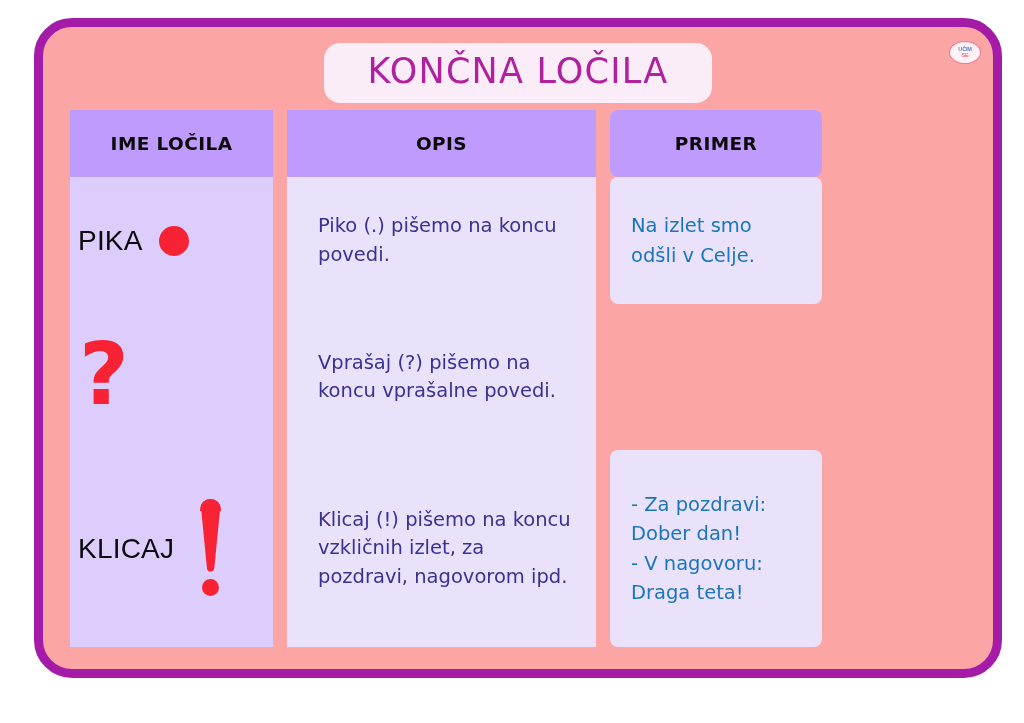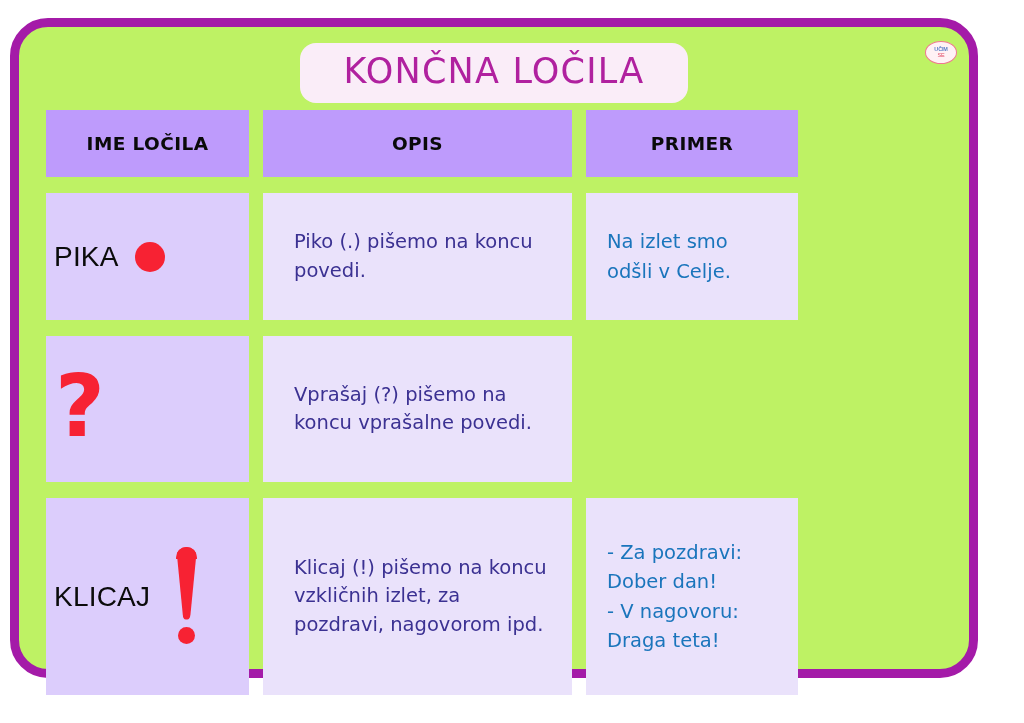"KONČNA LOČILA" #poster-frame { background: #bef264 -> #fca5a5; left: 10px -> 34px }
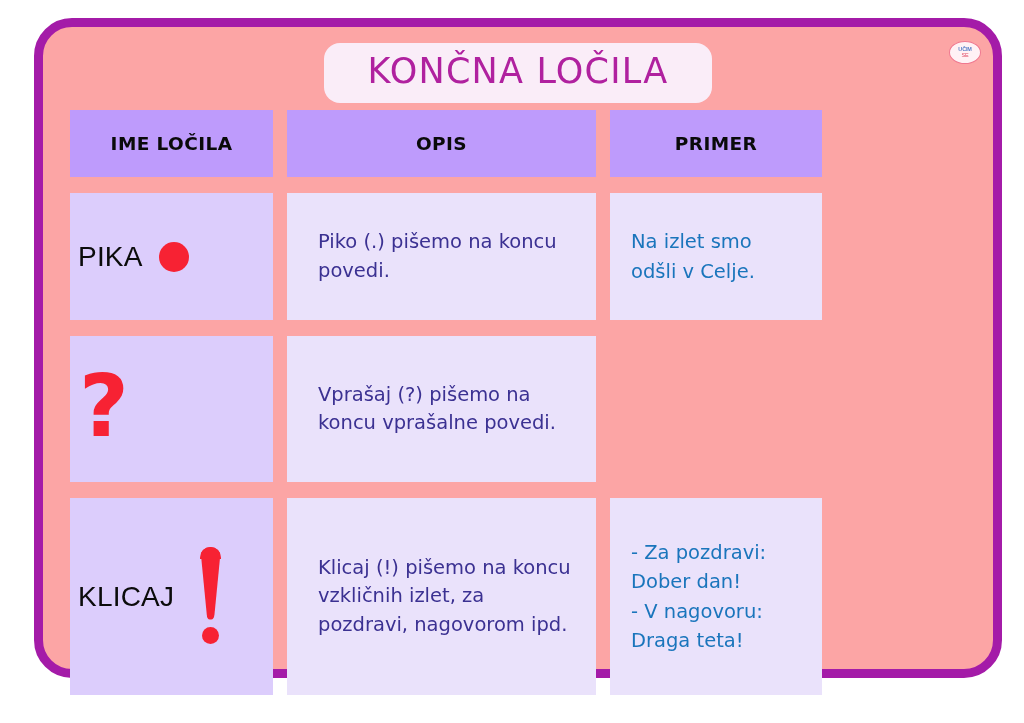"IME LOČILA" #punctuation-table { gap: 16px -> none }
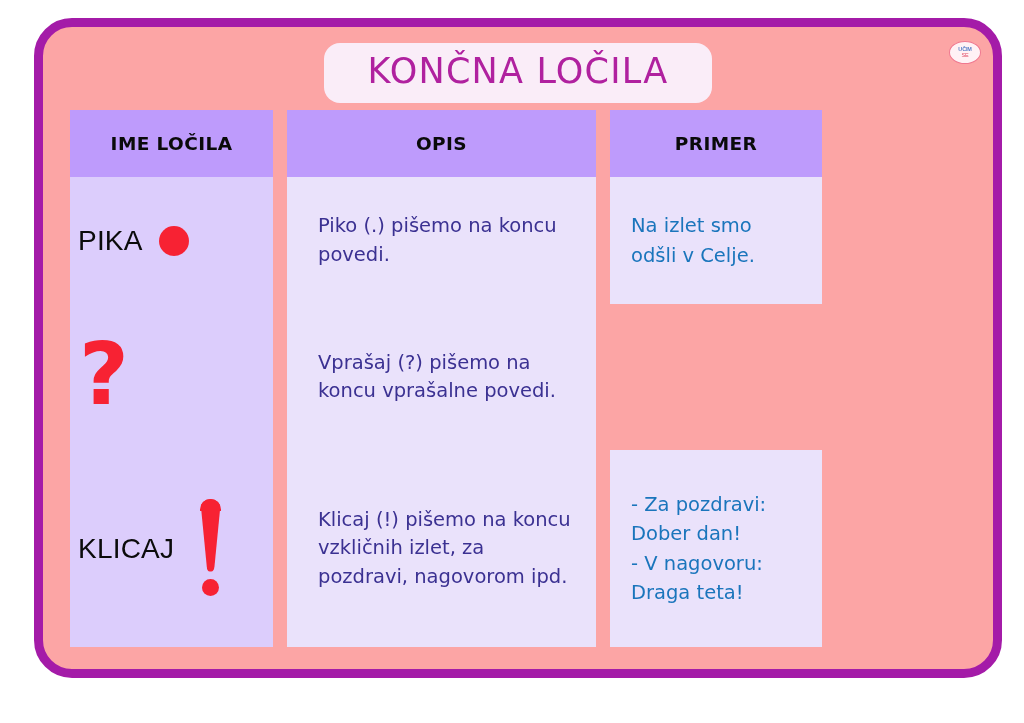"PRIMER" .col-example { border-radius: none -> 8px }
